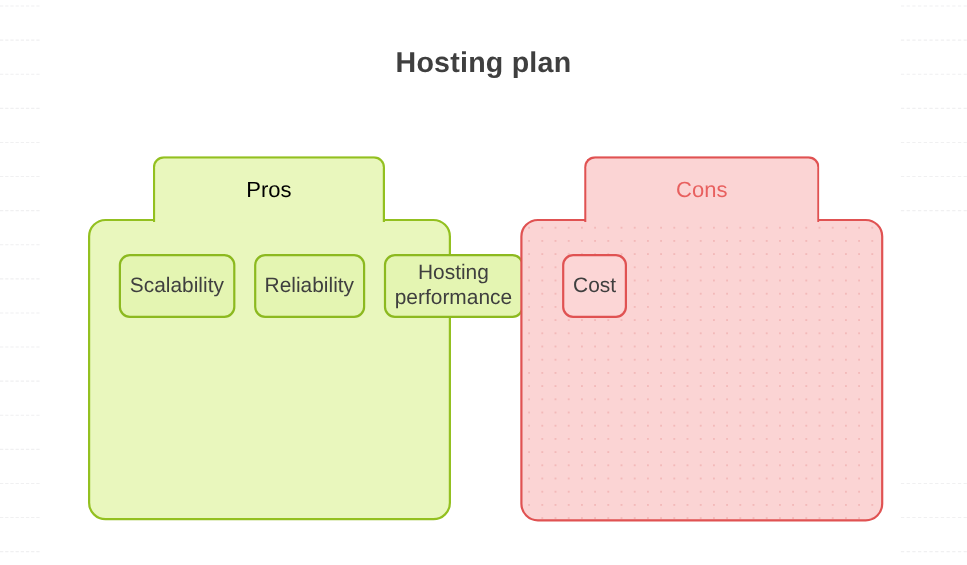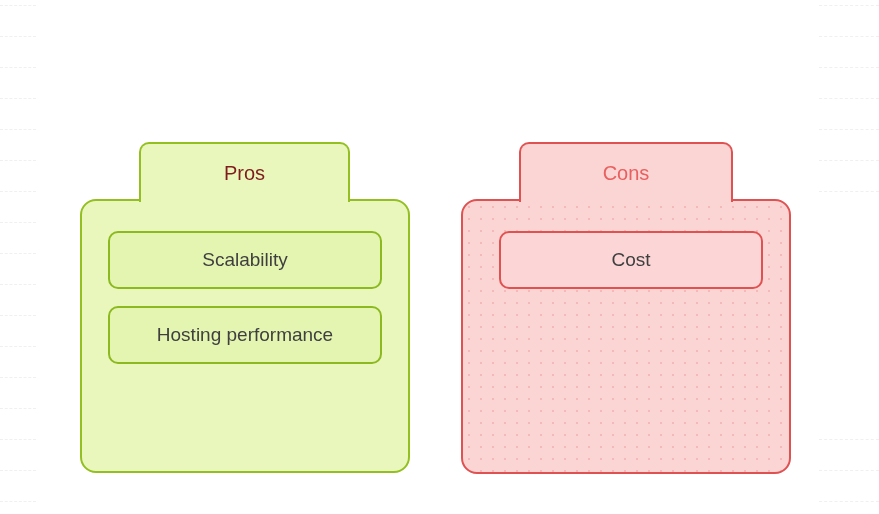"Hosting plan" div { html: none -> <div>Hosting plan</div> }
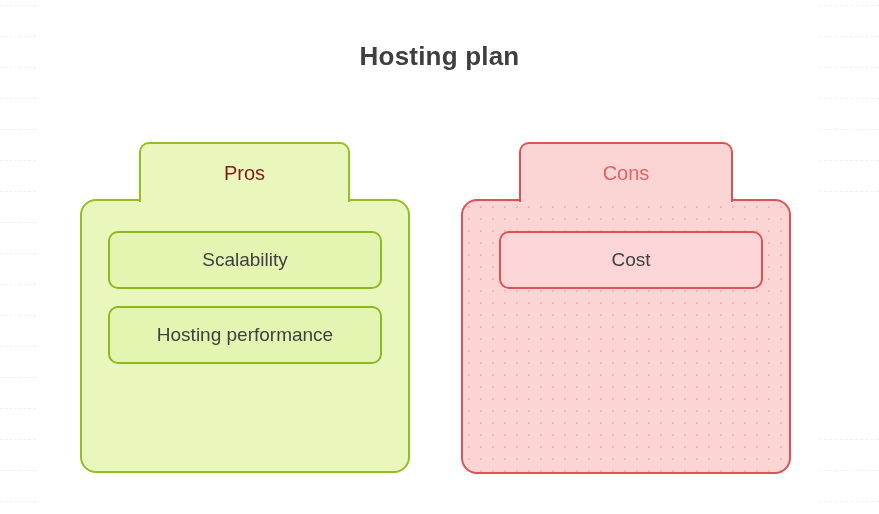"Pros" #tab-pros { color: #7f1d1d -> #000000 }
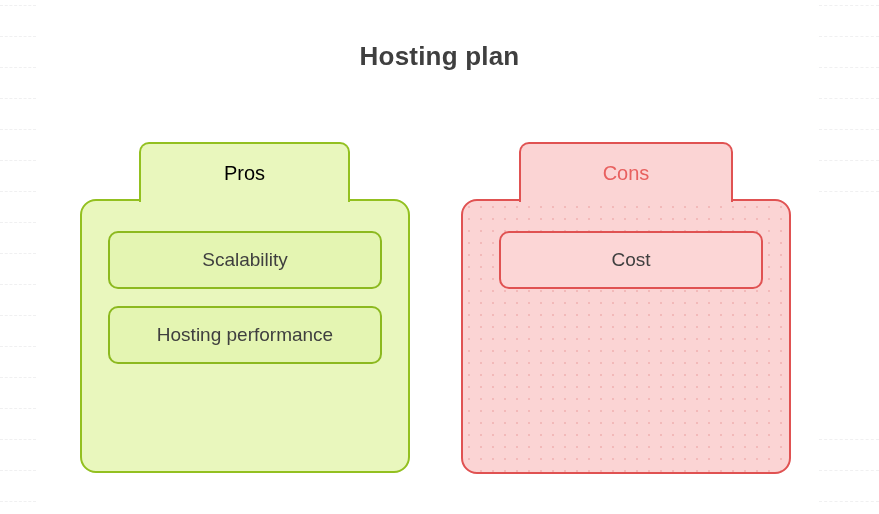"Cons" #column-cons { left: 461px -> 473px }
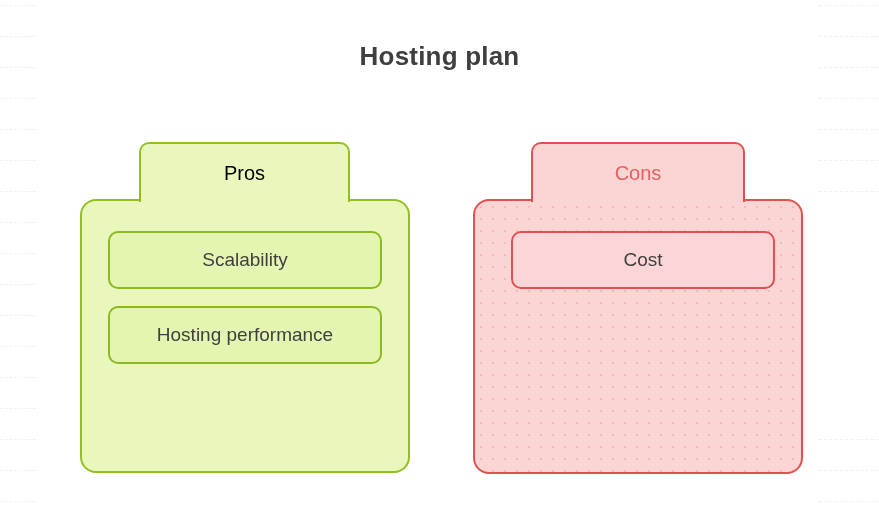"Scalability" .panel { flex-direction: column -> none }
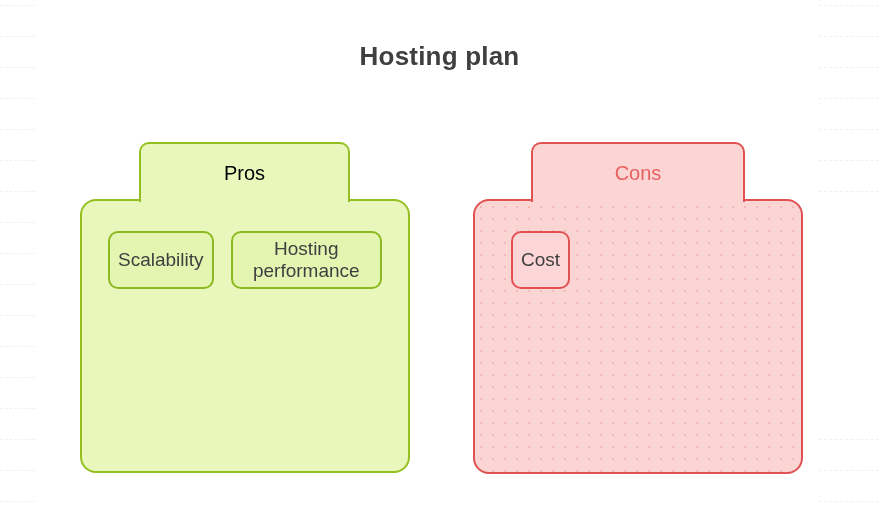"Reliability" div.item { html: none -> <div> <span>Reliability</span> </div> }
